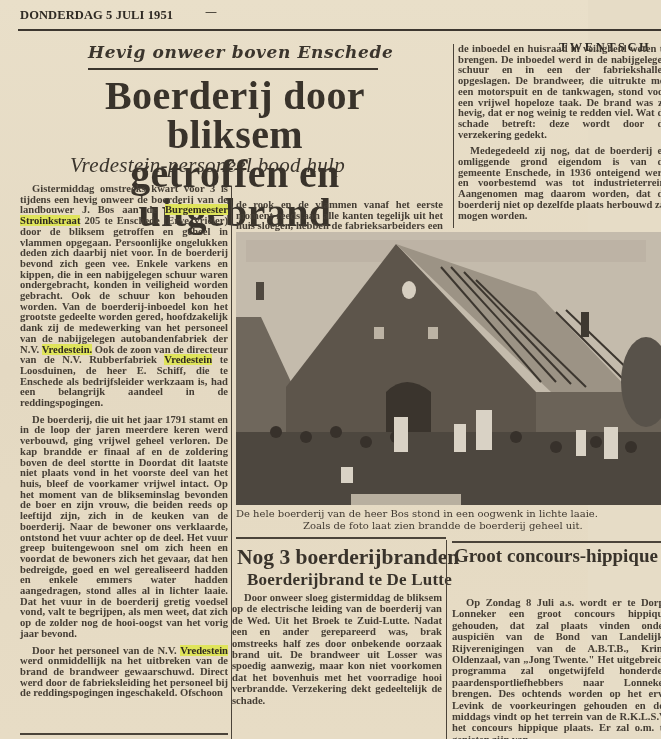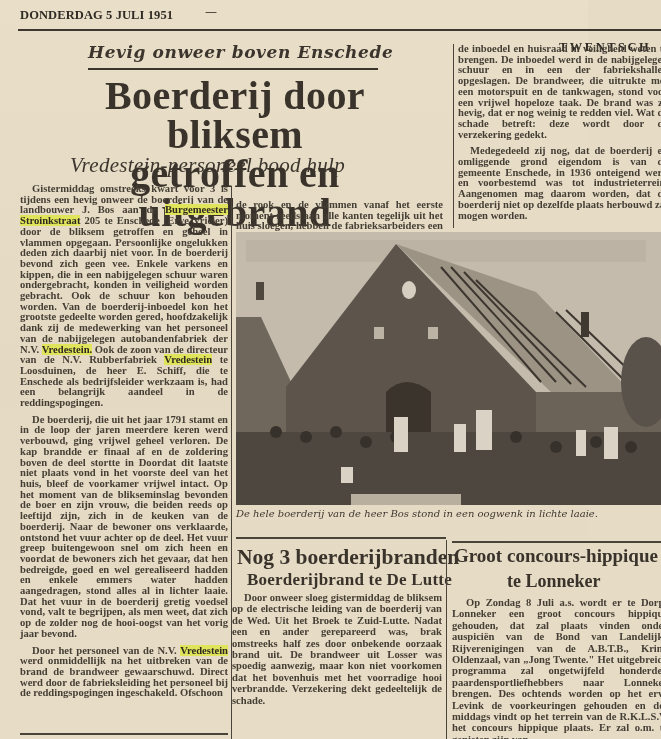"De hele boerderij van de" .caption { font-style: italic -> none }
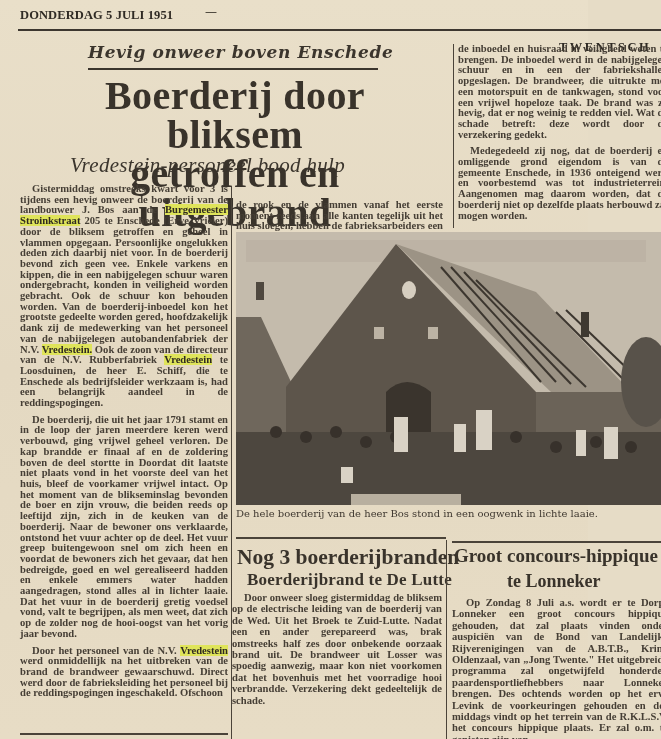"Zoals de foto laat zien" span.l2 { html: none -> <span>Zoals de foto laat zien brandde de boerderij geheel uit.</span> }
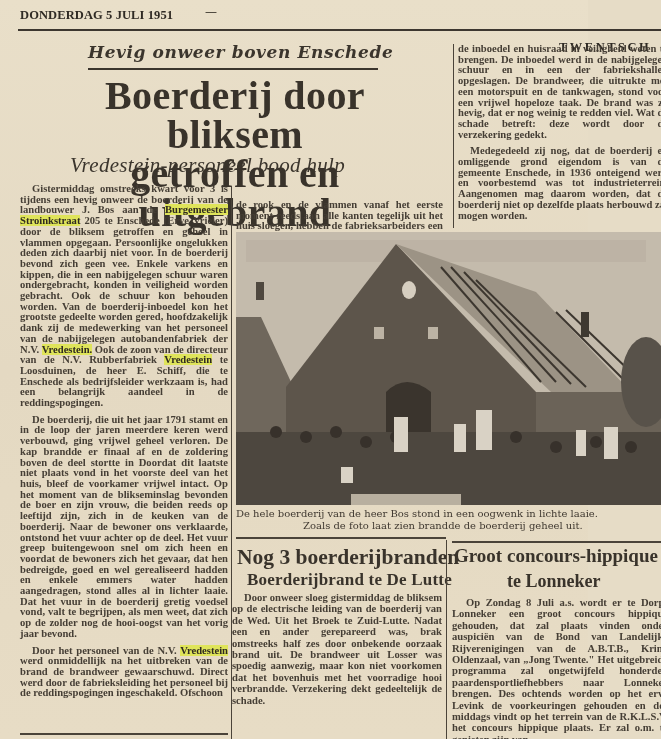"te Lonneker" div.h2 { html: <div>te Lonneker</div> -> none }
